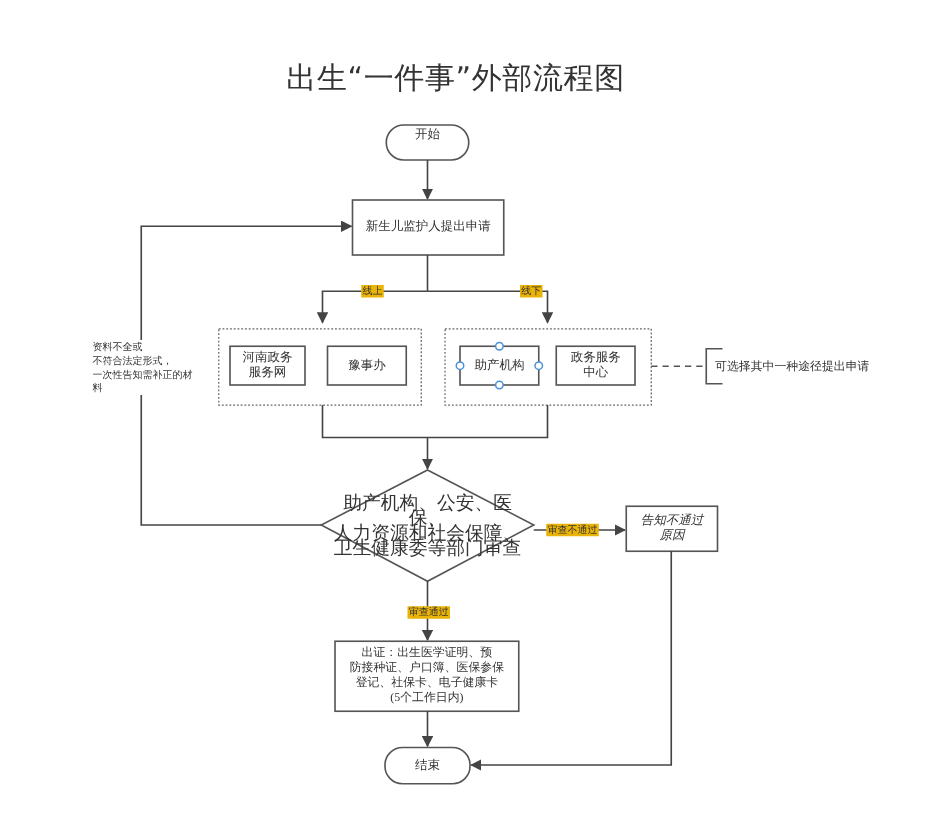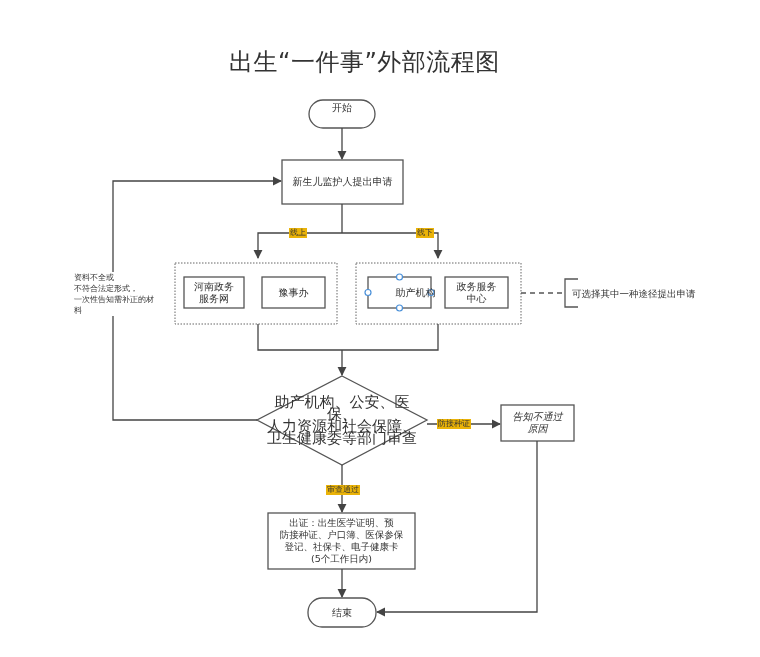"助产机构" div.node-text { padding-left: 16px -> none }
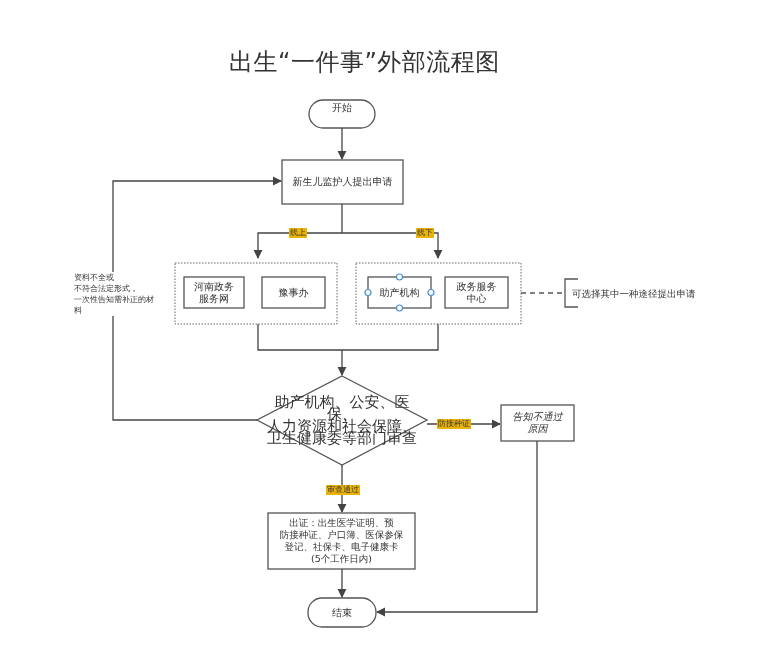"防接种证" div.edge-label { text: 防接种证 -> 审查不通过 }
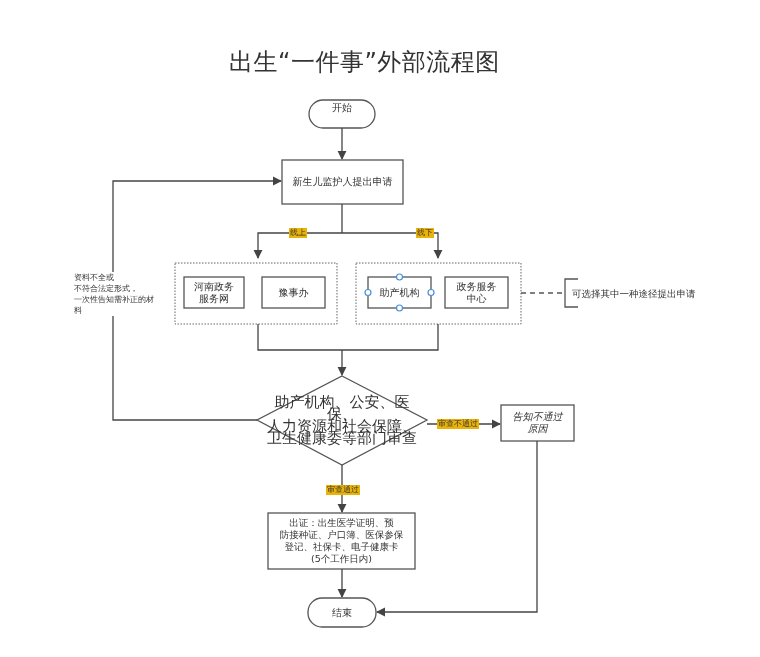"出证：出生医学证明、预" div.node-text { font-family: none -> Liberation Serif, serif }
